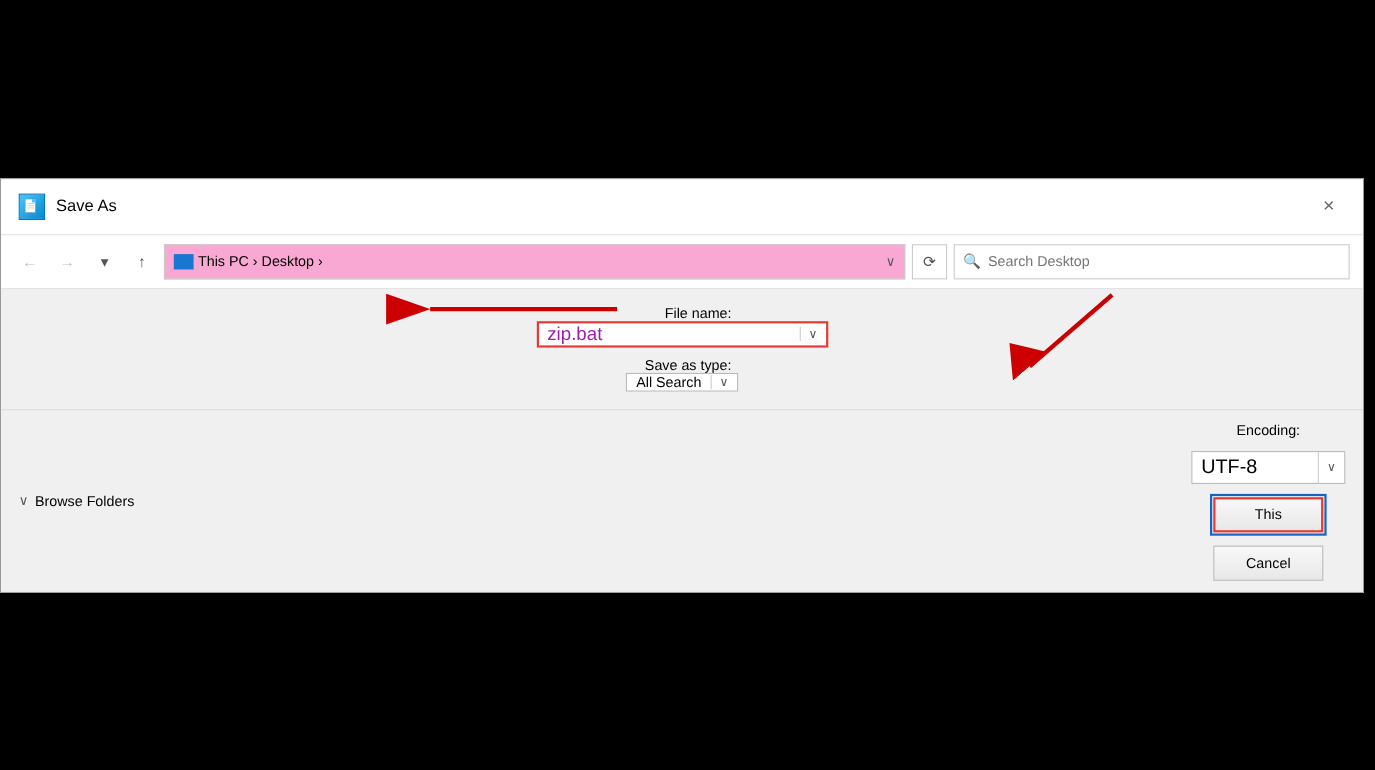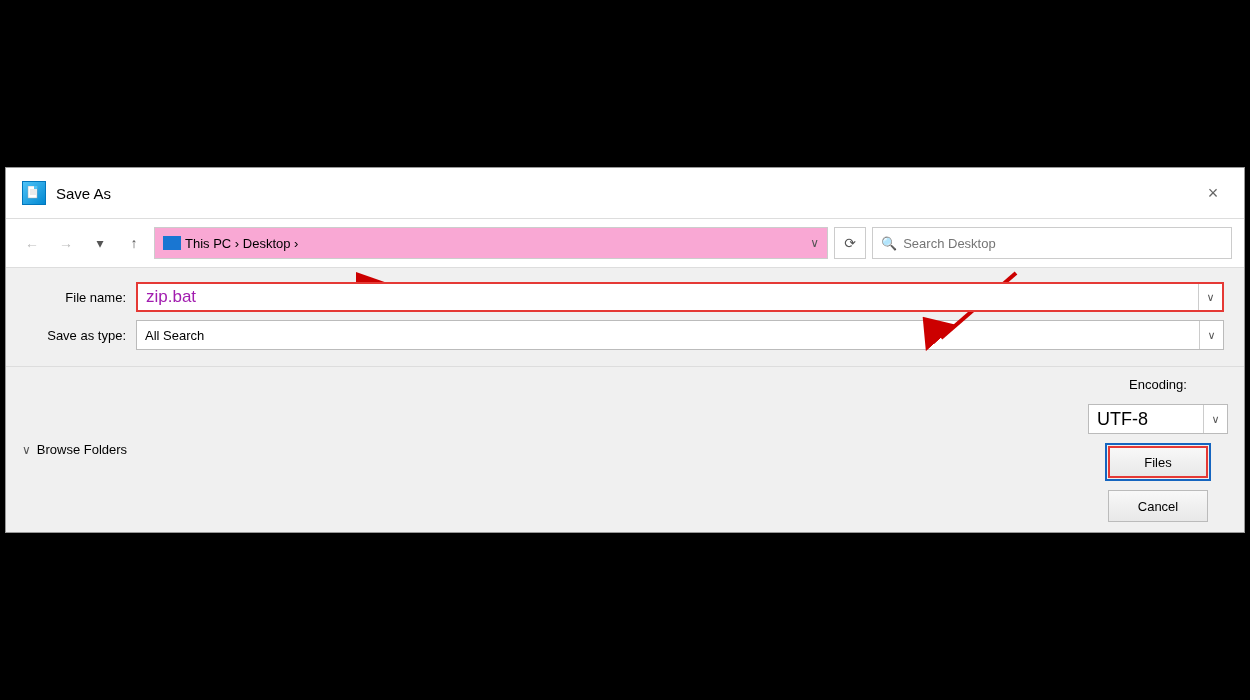"Save As" .dialog-wrapper { justify-content: center -> none }
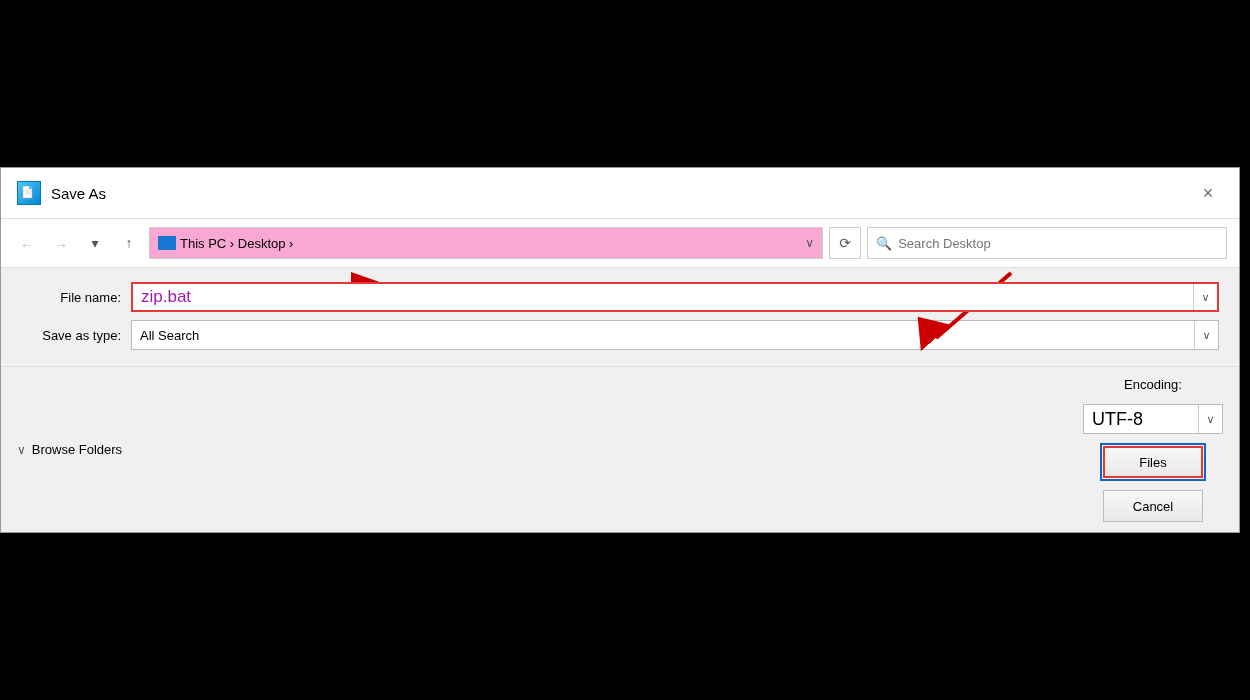"File name:" .form-row { flex-direction: none -> column }
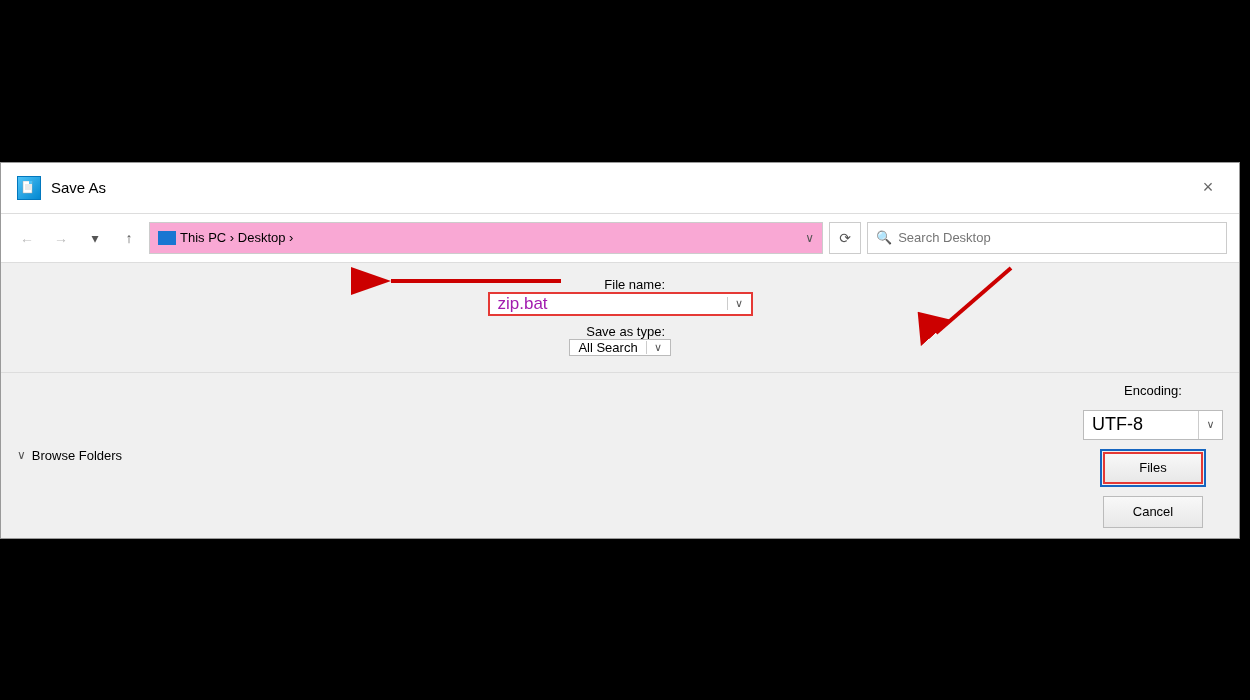"Files" span { text: Files -> This }
